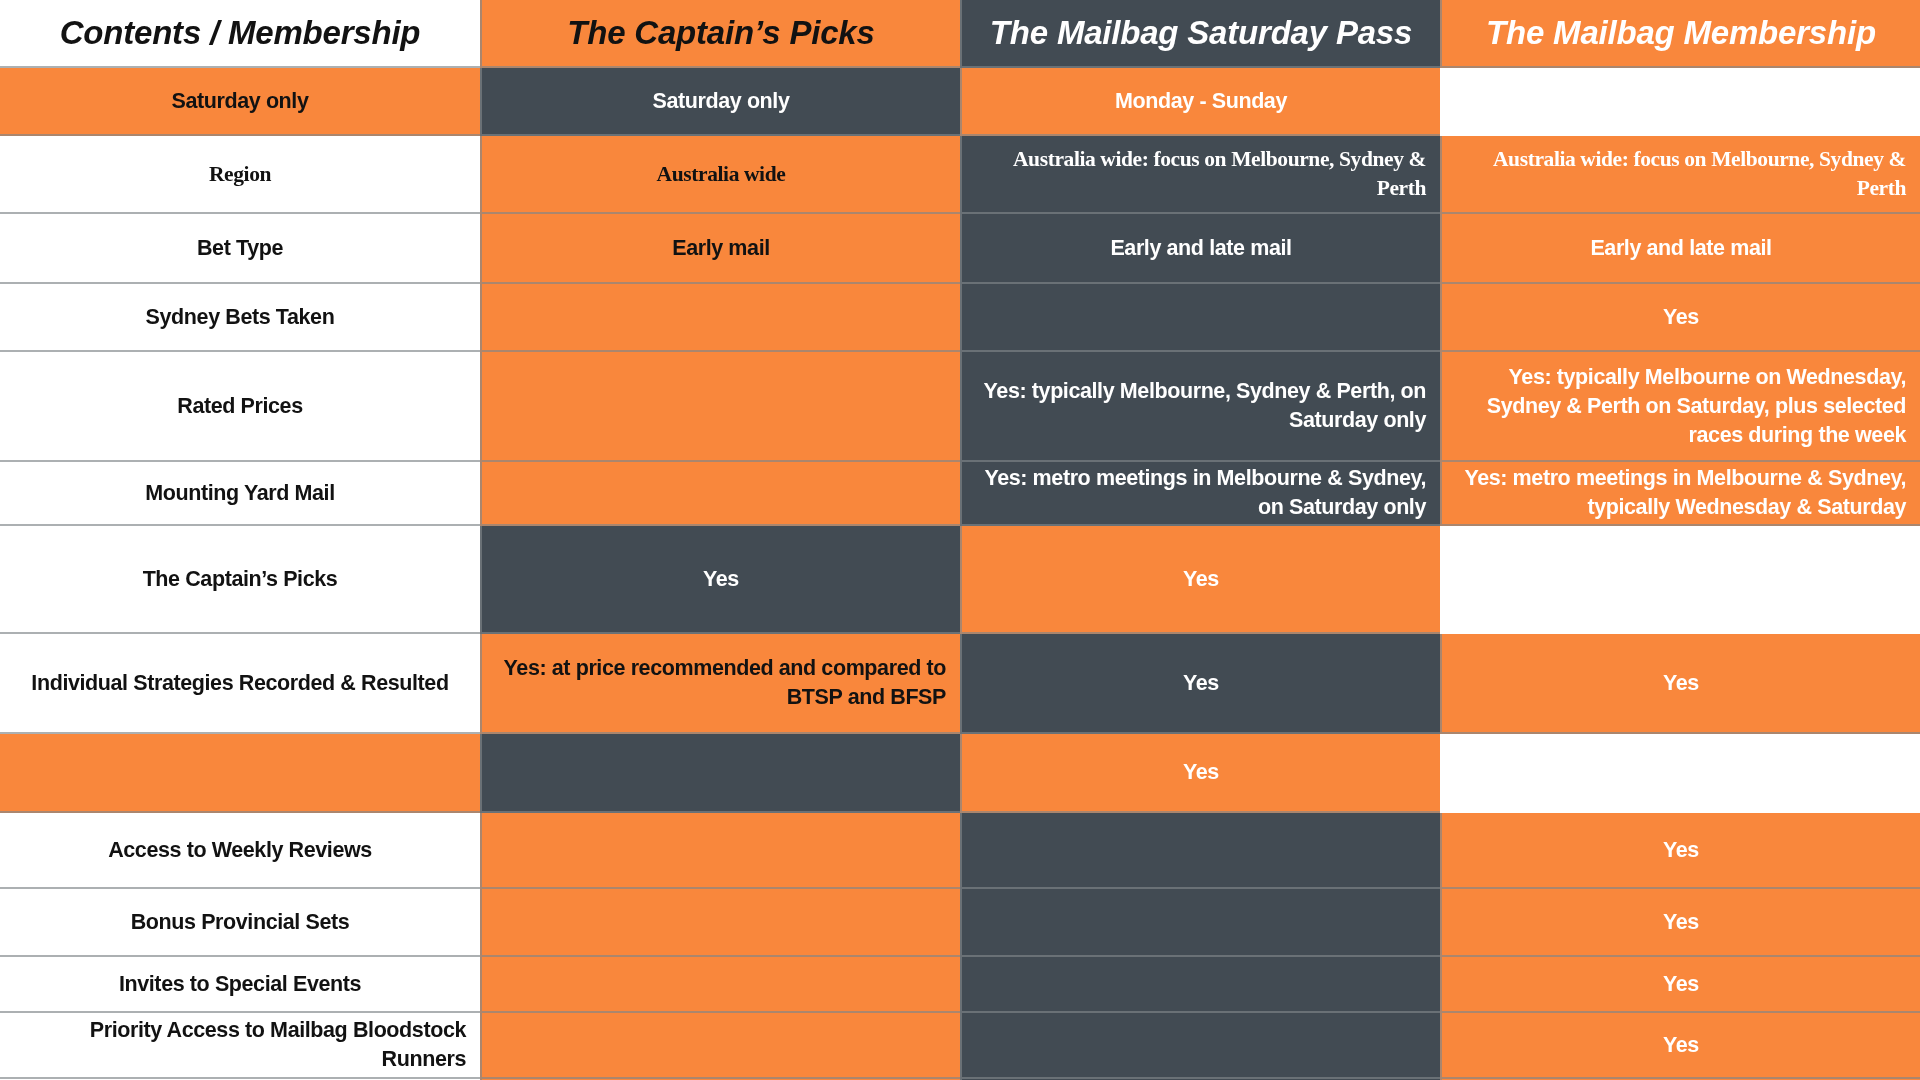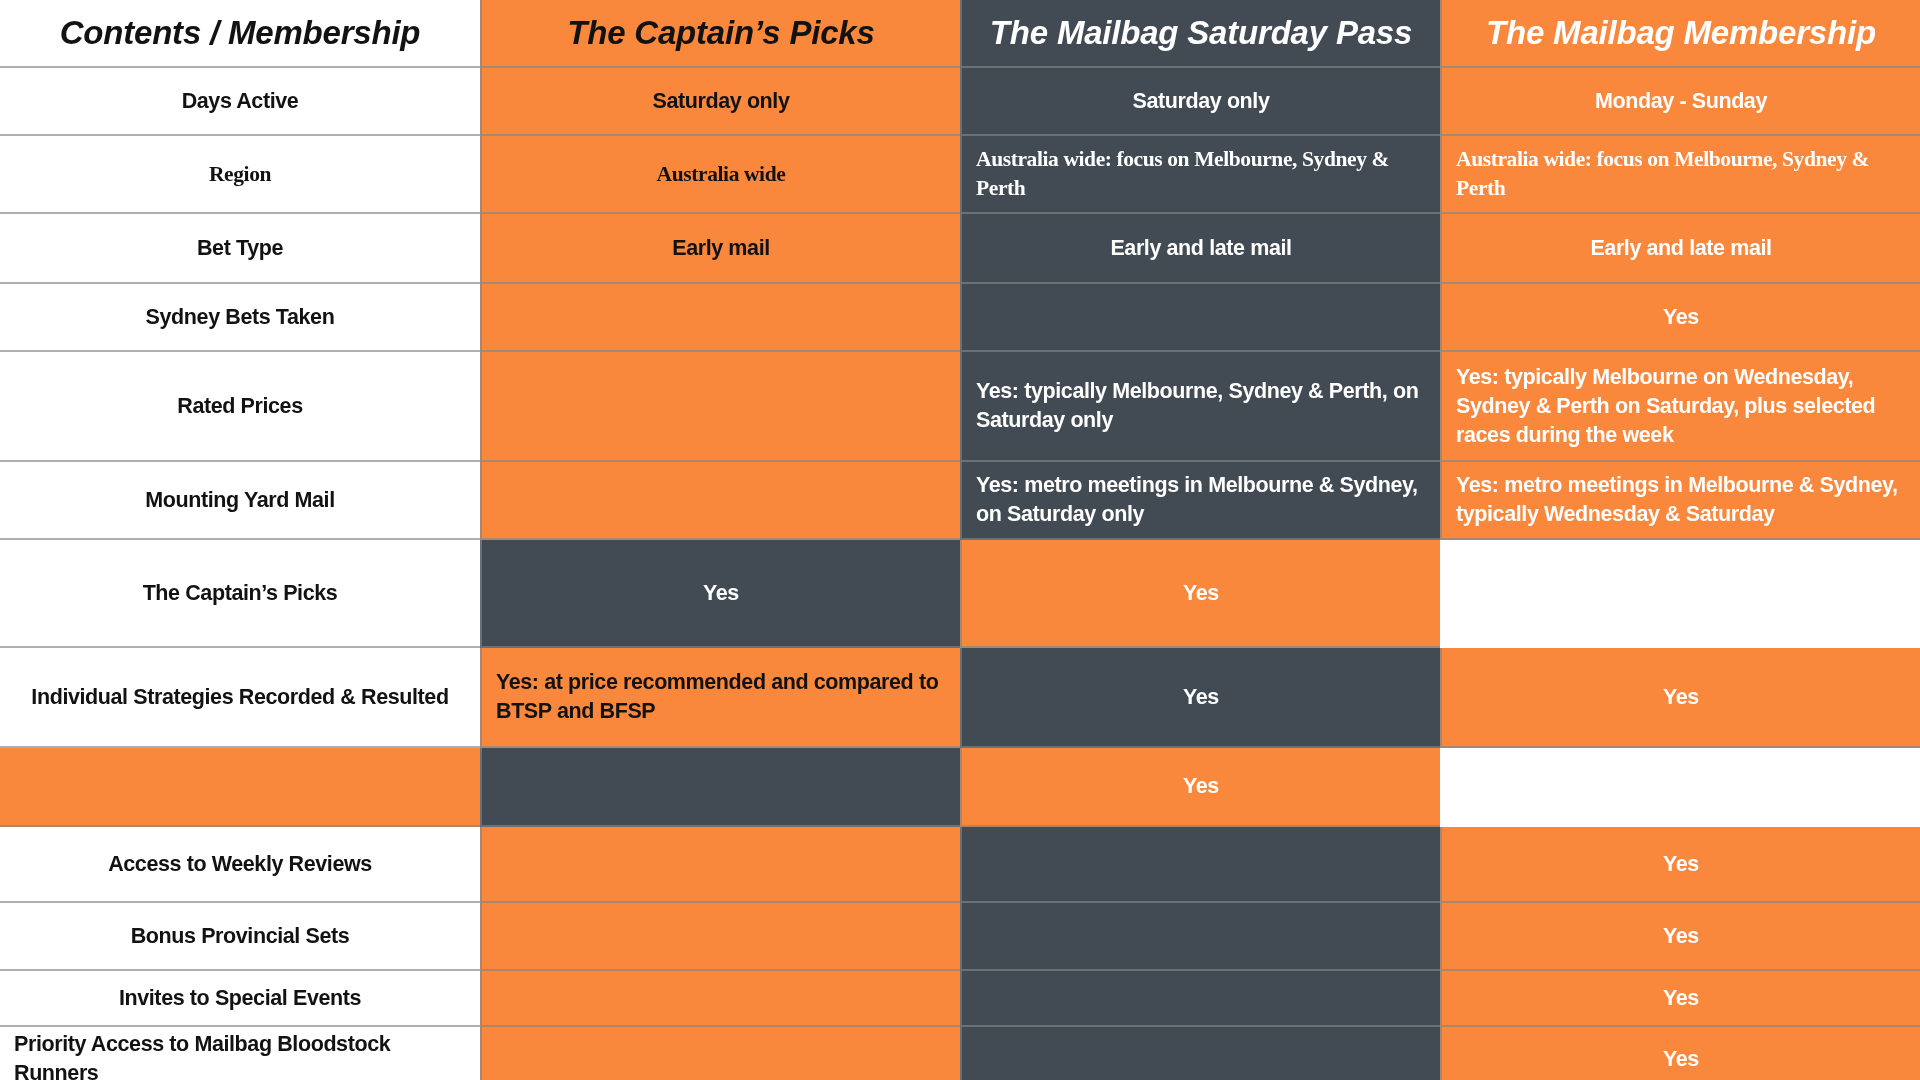"Contents / Membership" .cell { text-align: left -> right }
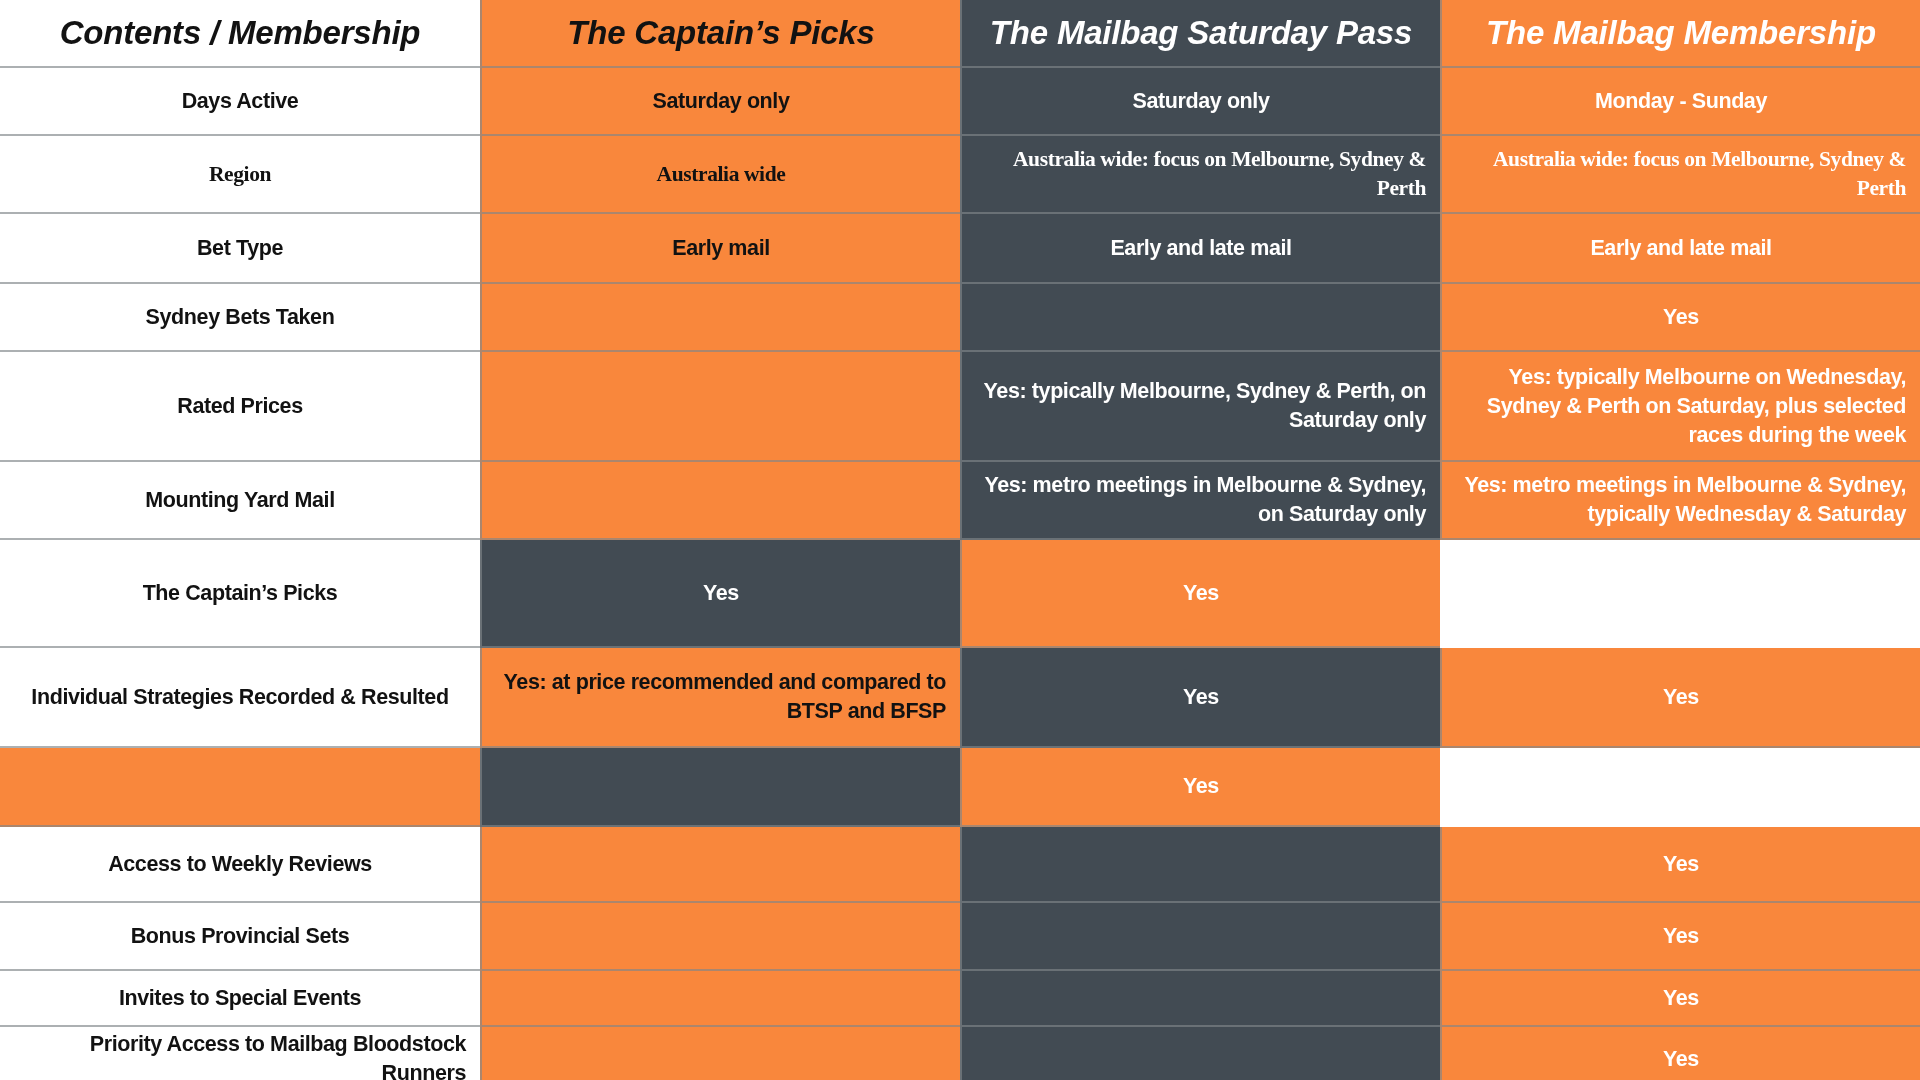"Days Active" div.cell { html: <div>Days Active</div> -> none }
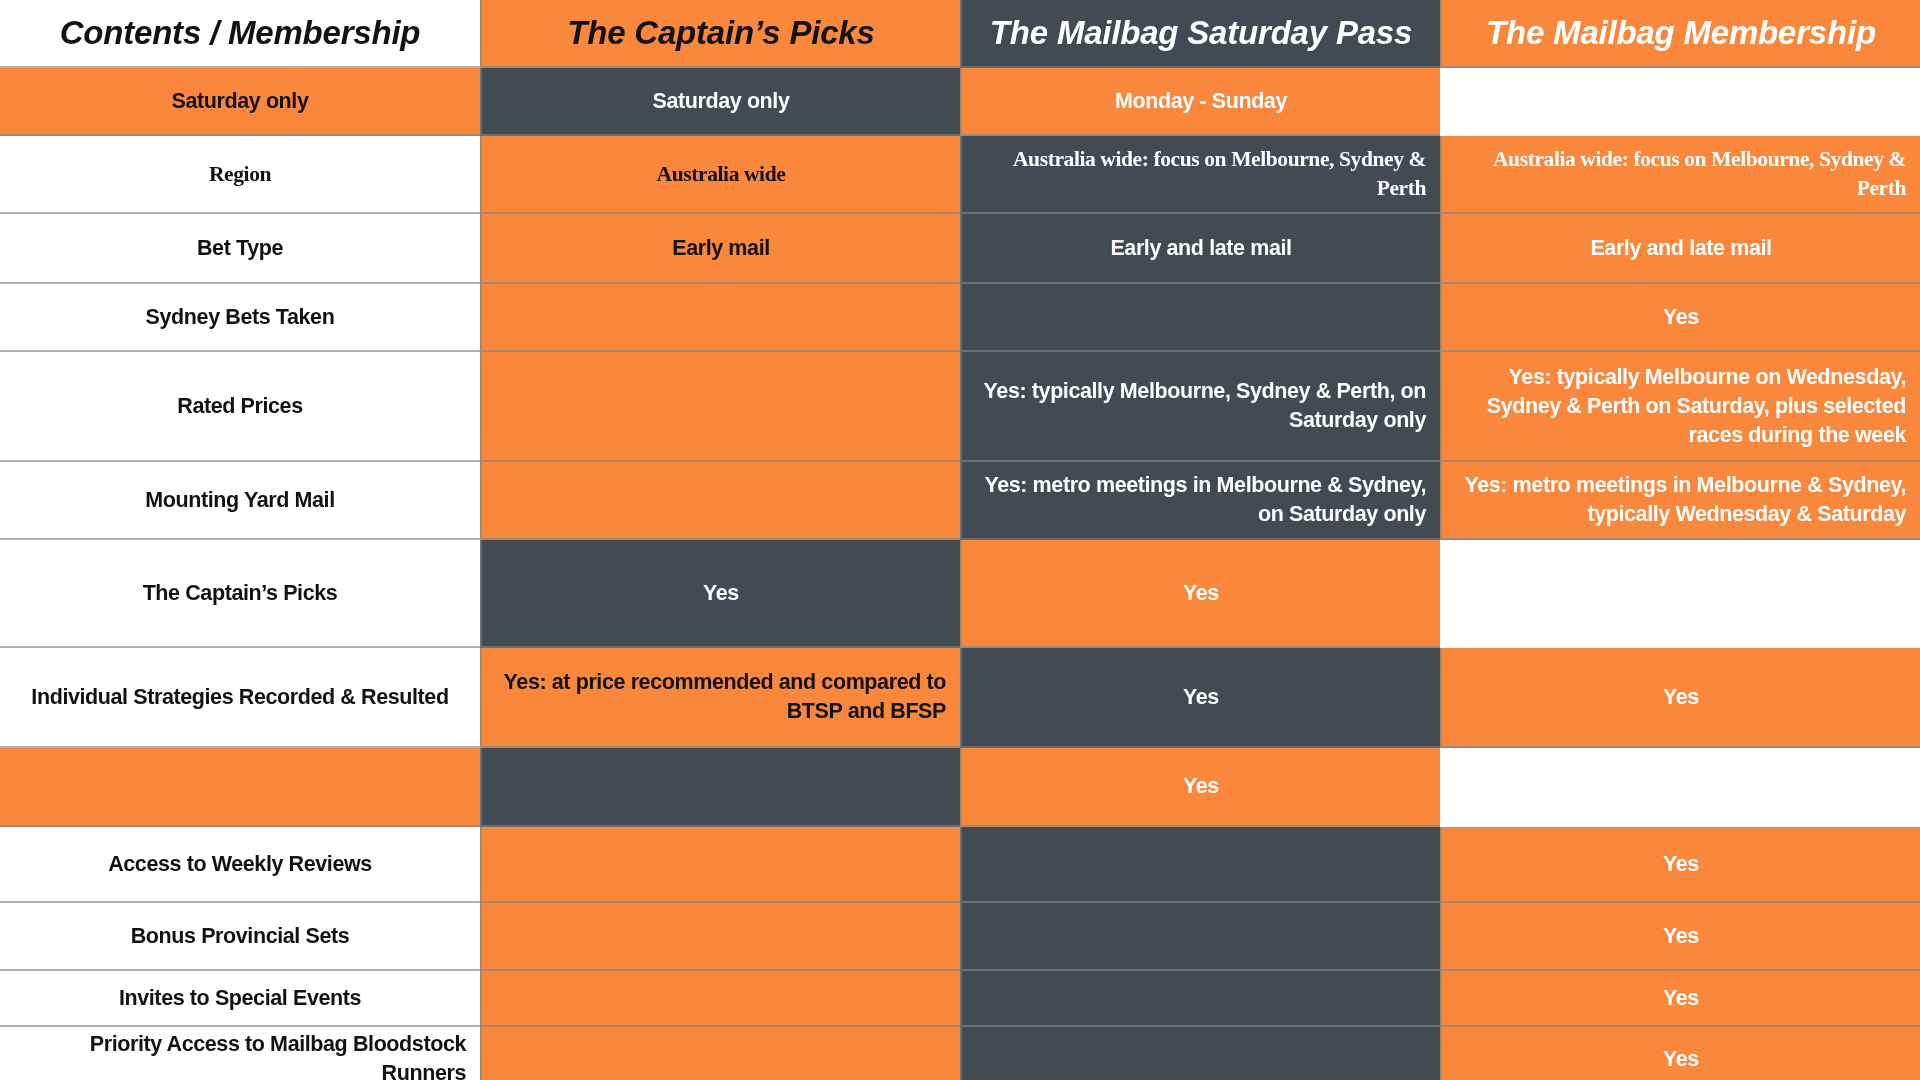"Mounting Yard Mail" div.row { height: 78px -> 64px }
